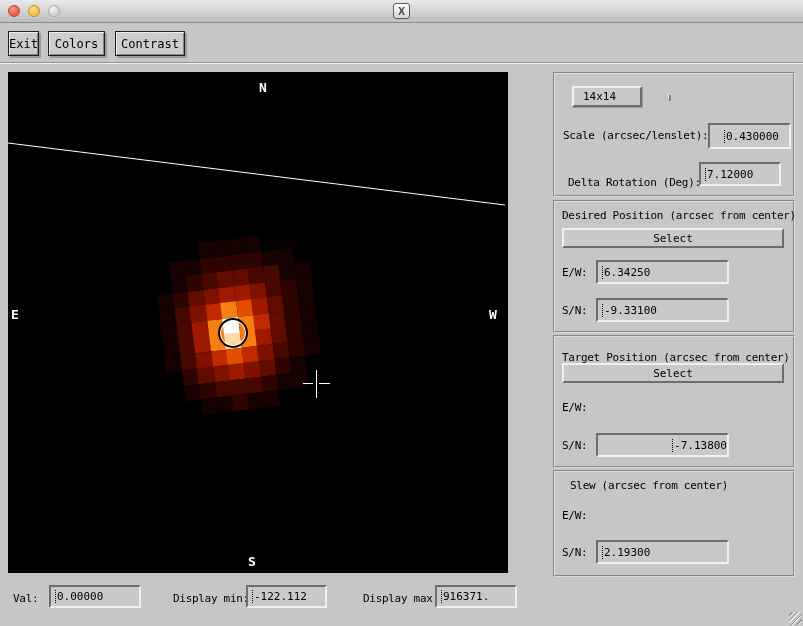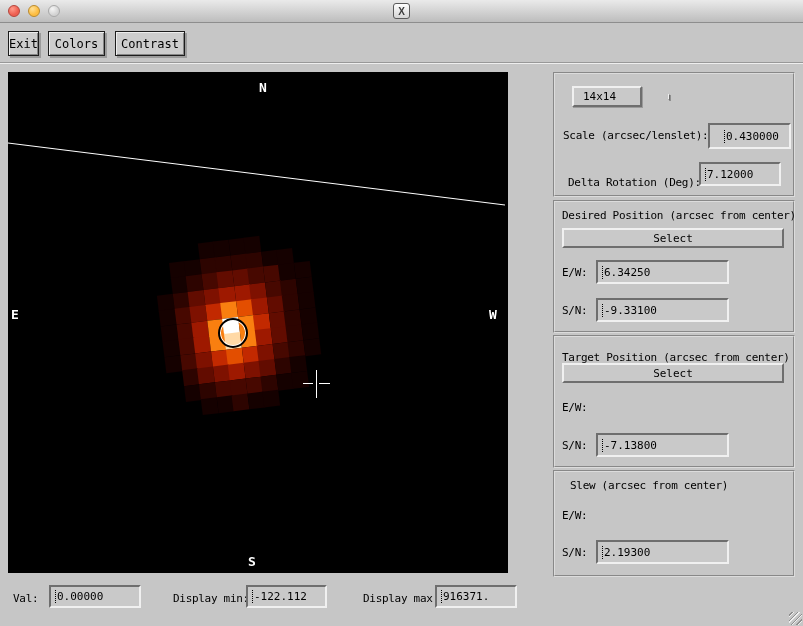"-7.13800" div.tfield { justify-content: none -> flex-end }
